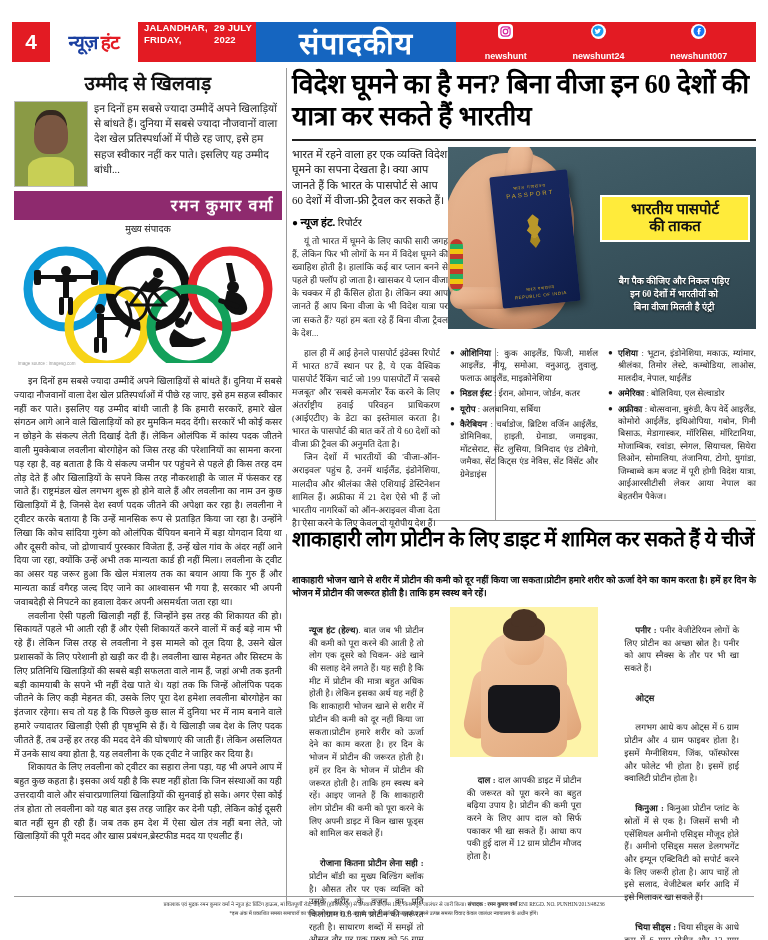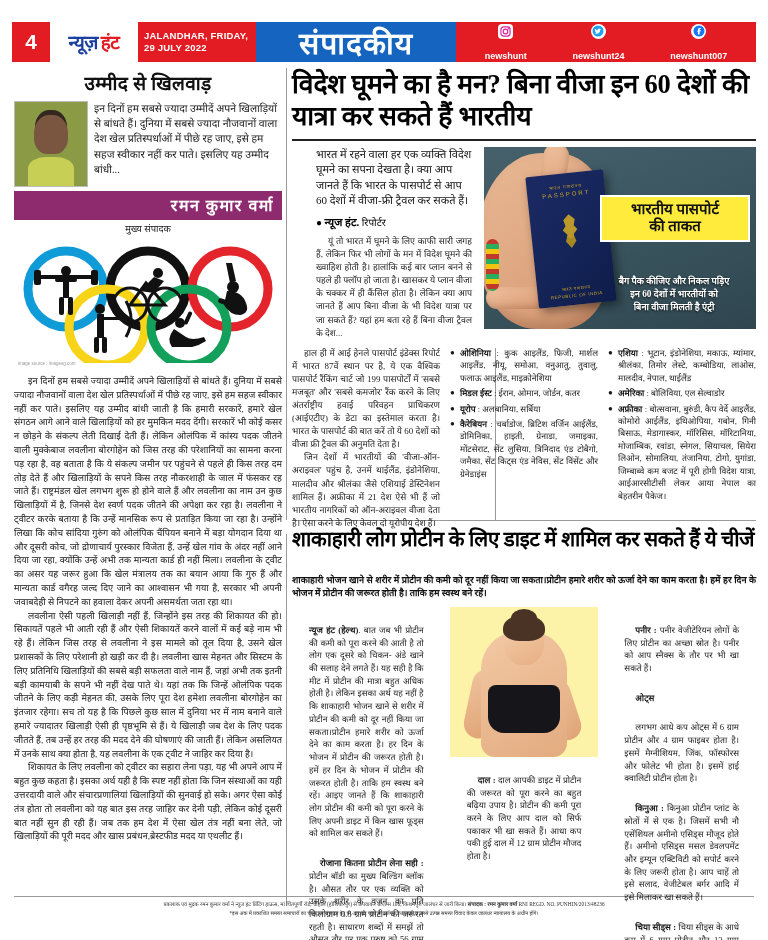"JALANDHAR, FRIDAY," .mh-date { flex-direction: column -> row }
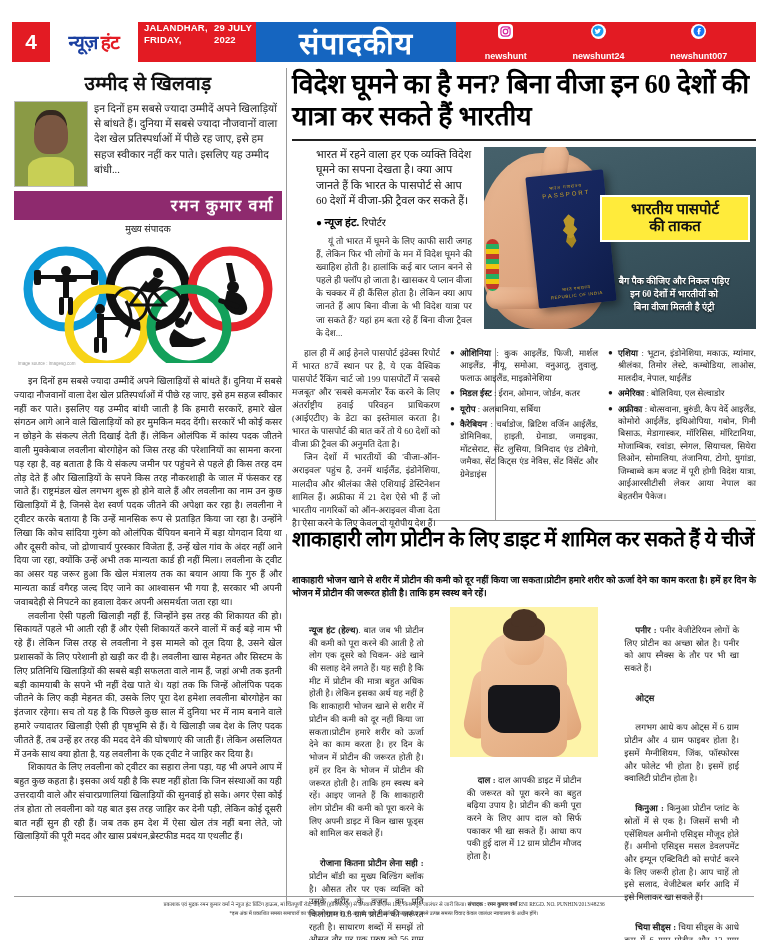"भारत में रहने वाला हर" .a1-grid { gap: 12px -> 0; margin-left: 24px -> none }
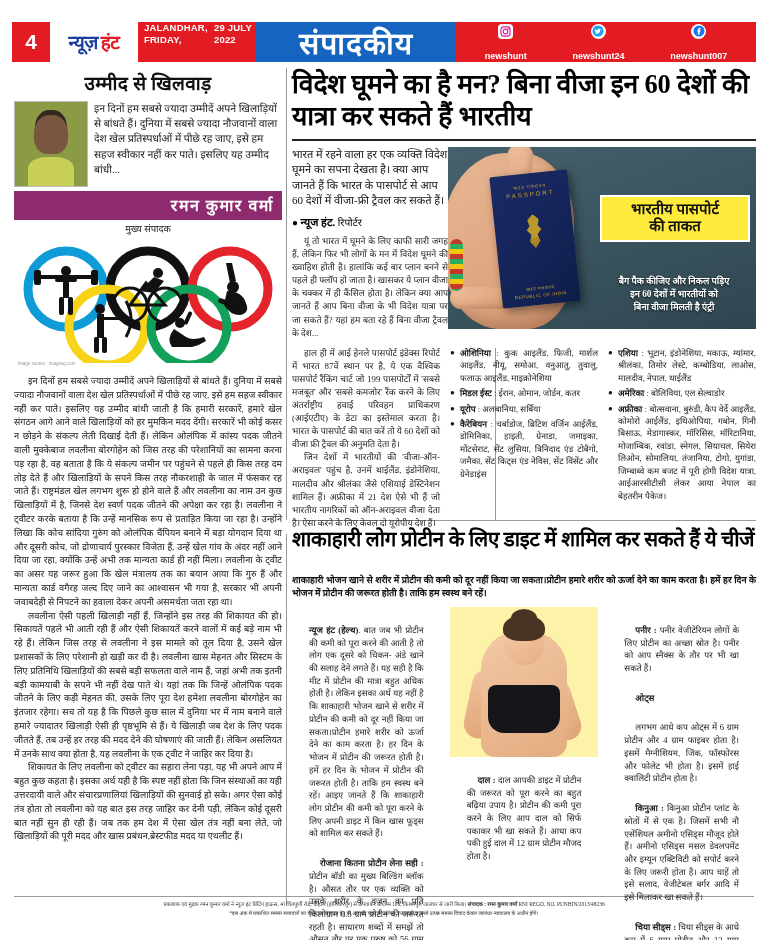"किनुआ प्रोटीन प्लांट के स्रोतों" span { text: डेवलपमेंट -> डेलगभगेंट }
